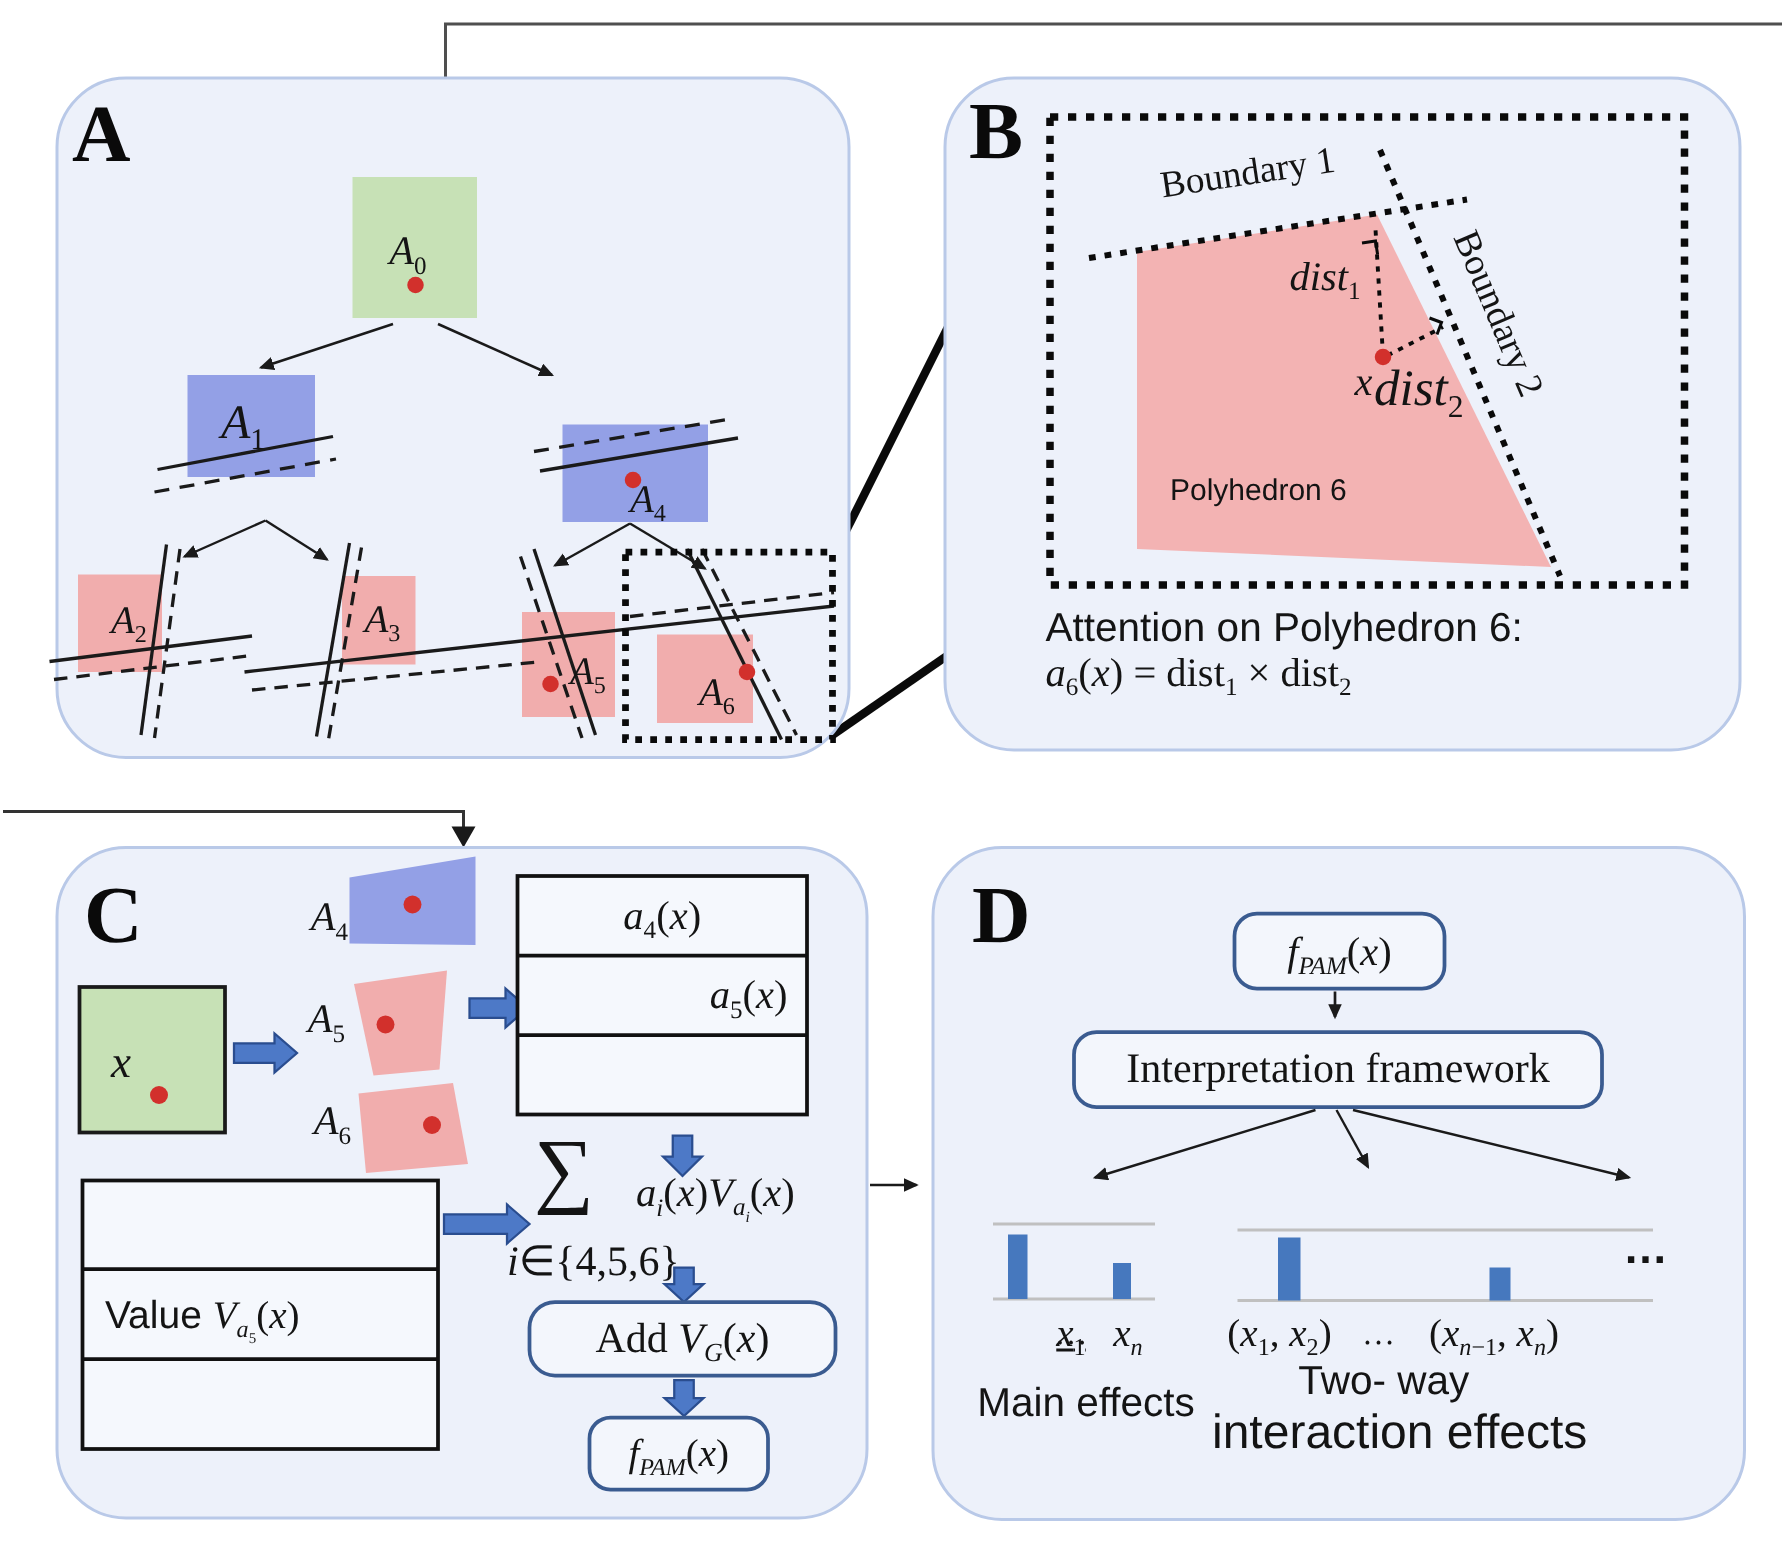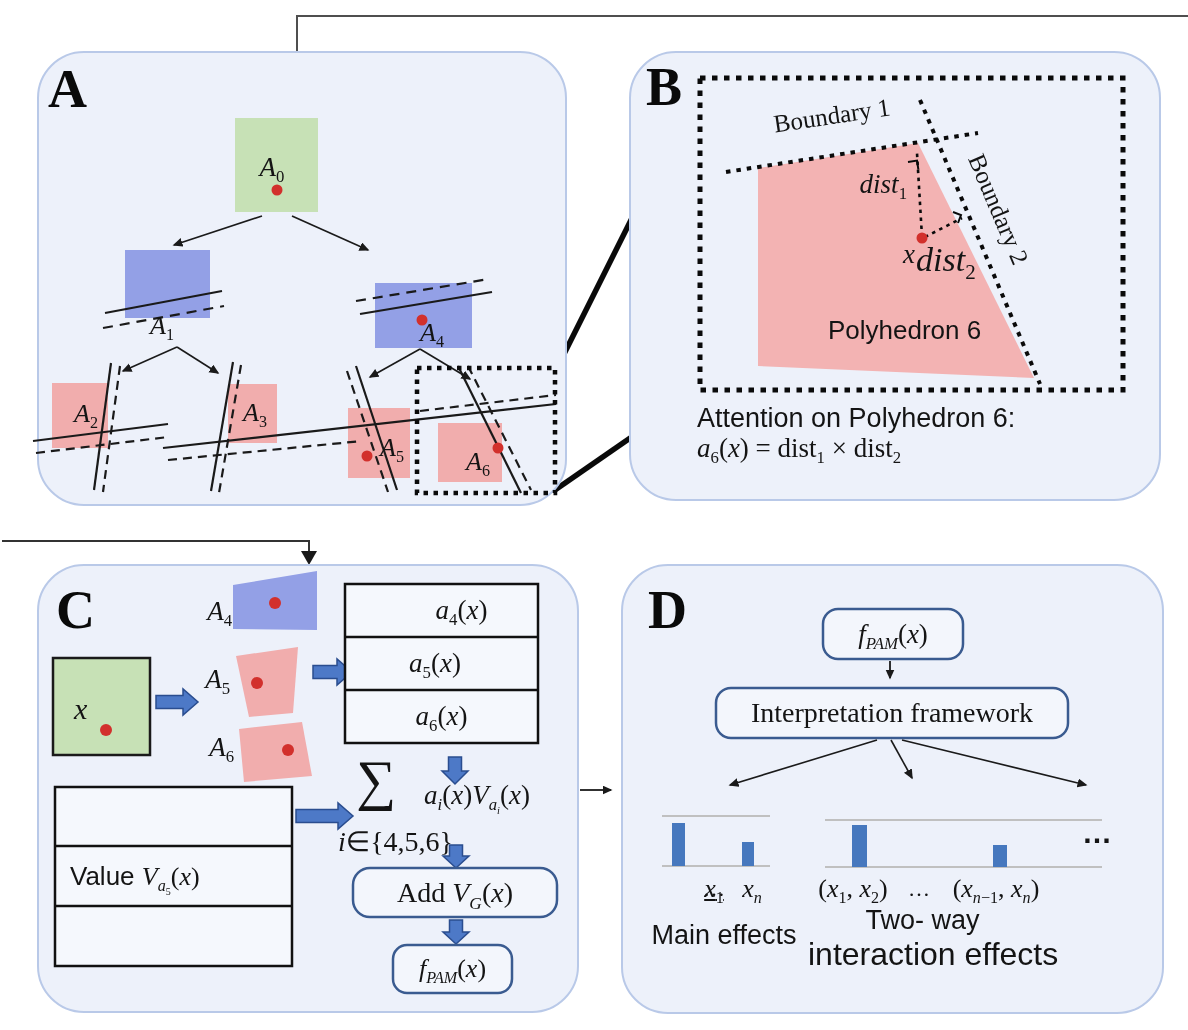"A1" div.lbl { font-size: 26px -> 32px; margin-top: 48px -> none }
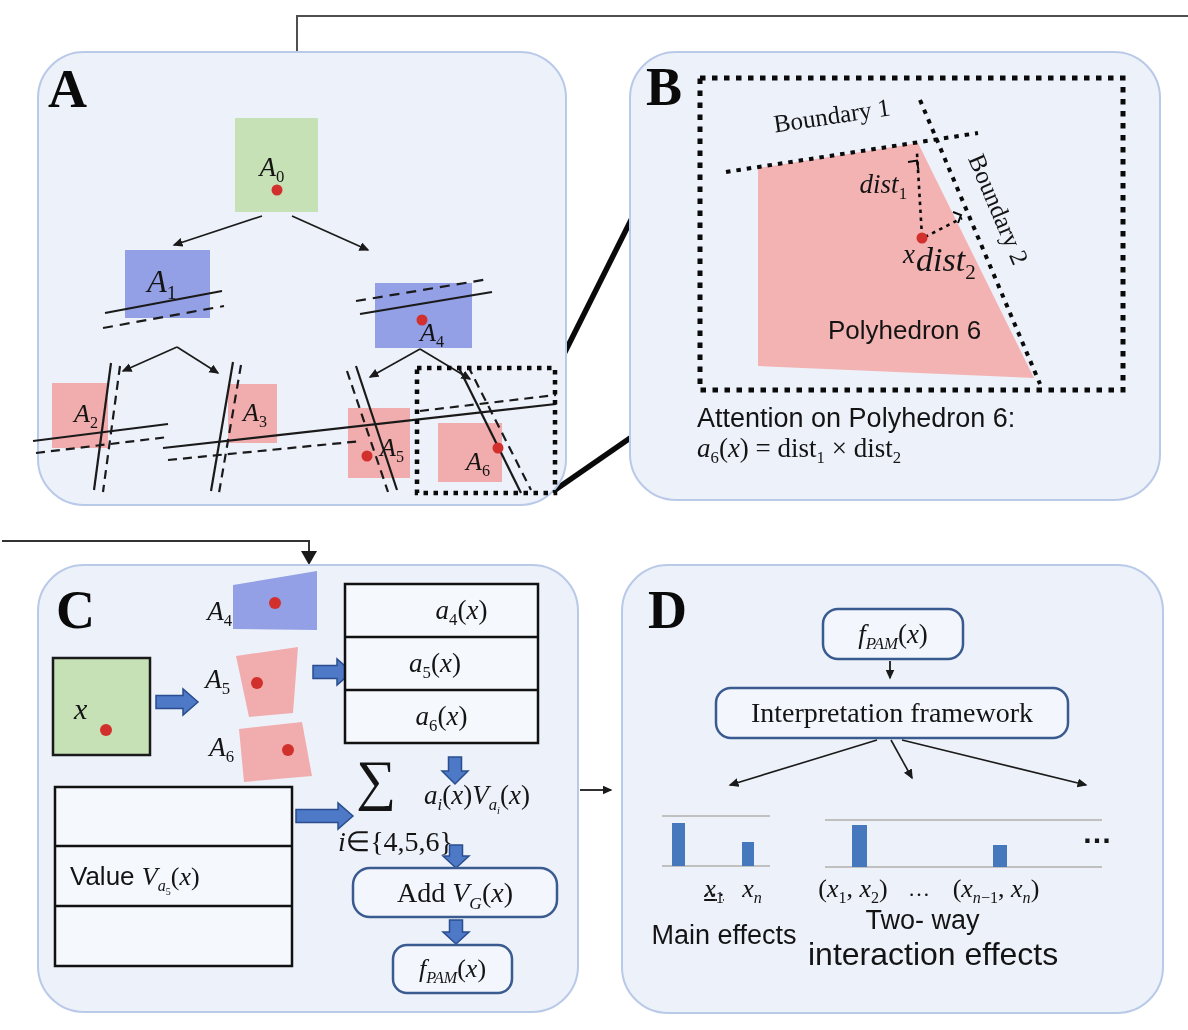"Polyhedron 6" div.lbl { font-size: 26px -> 20px; margin-left: 48px -> none }
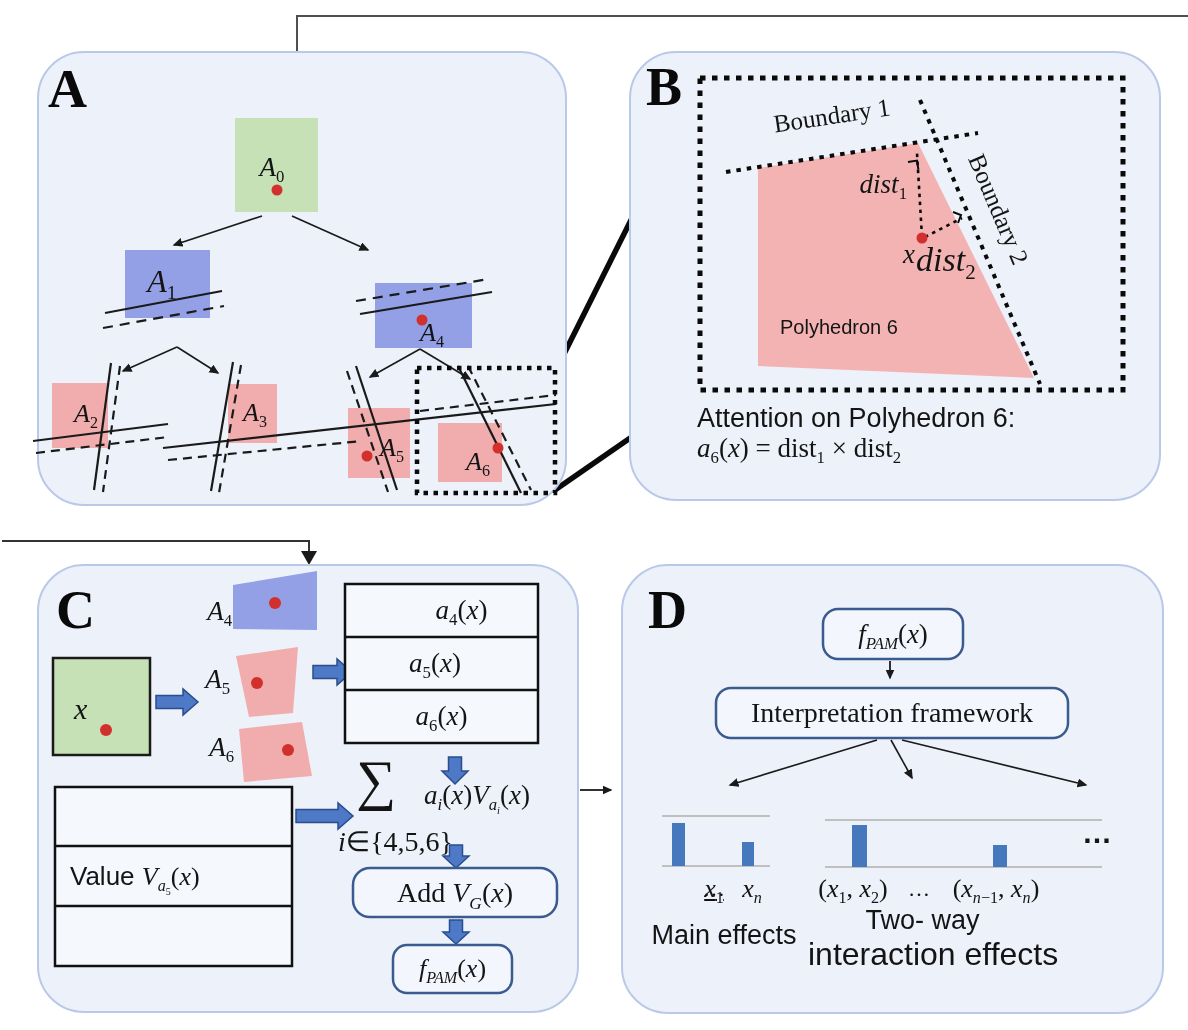"a4(x)" div.lbl { padding-left: 20px -> none }
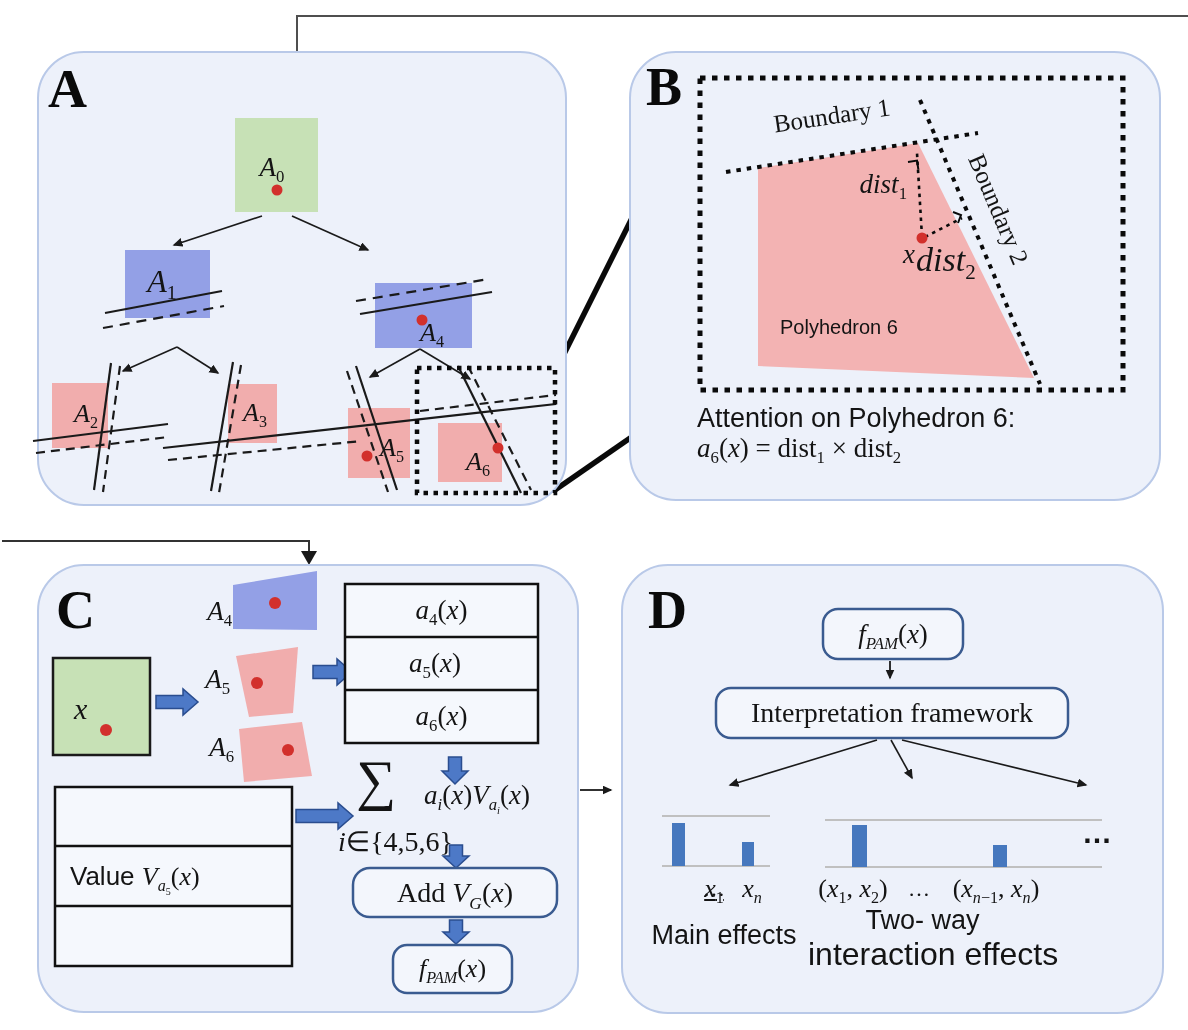"a5(x)" div.lbl { text-align: none -> right }
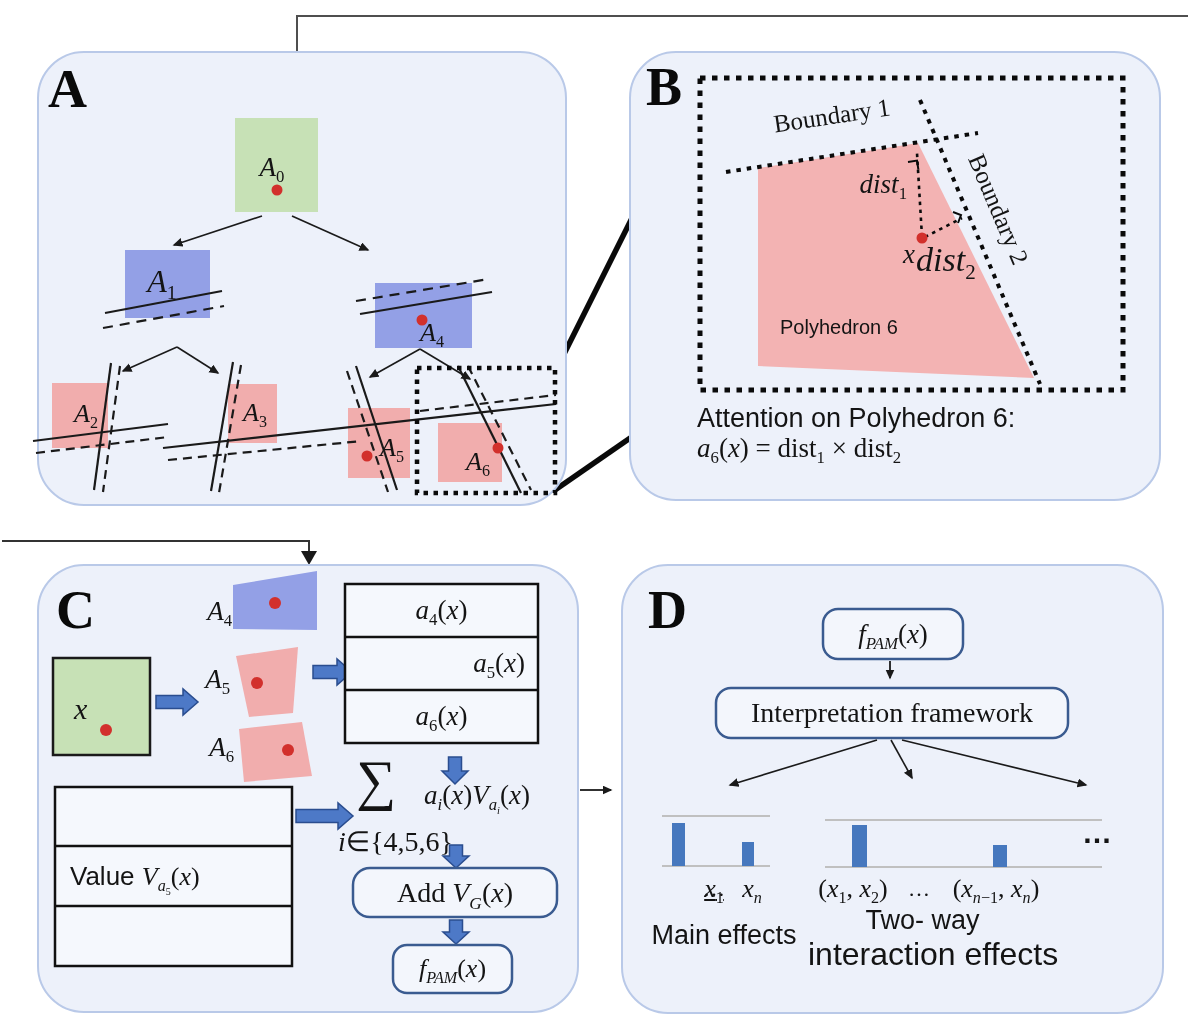"a6(x)" div.lbl { html: <div><em>a</em><sub>6</sub>(<em>x</em>)</div> -> none }
